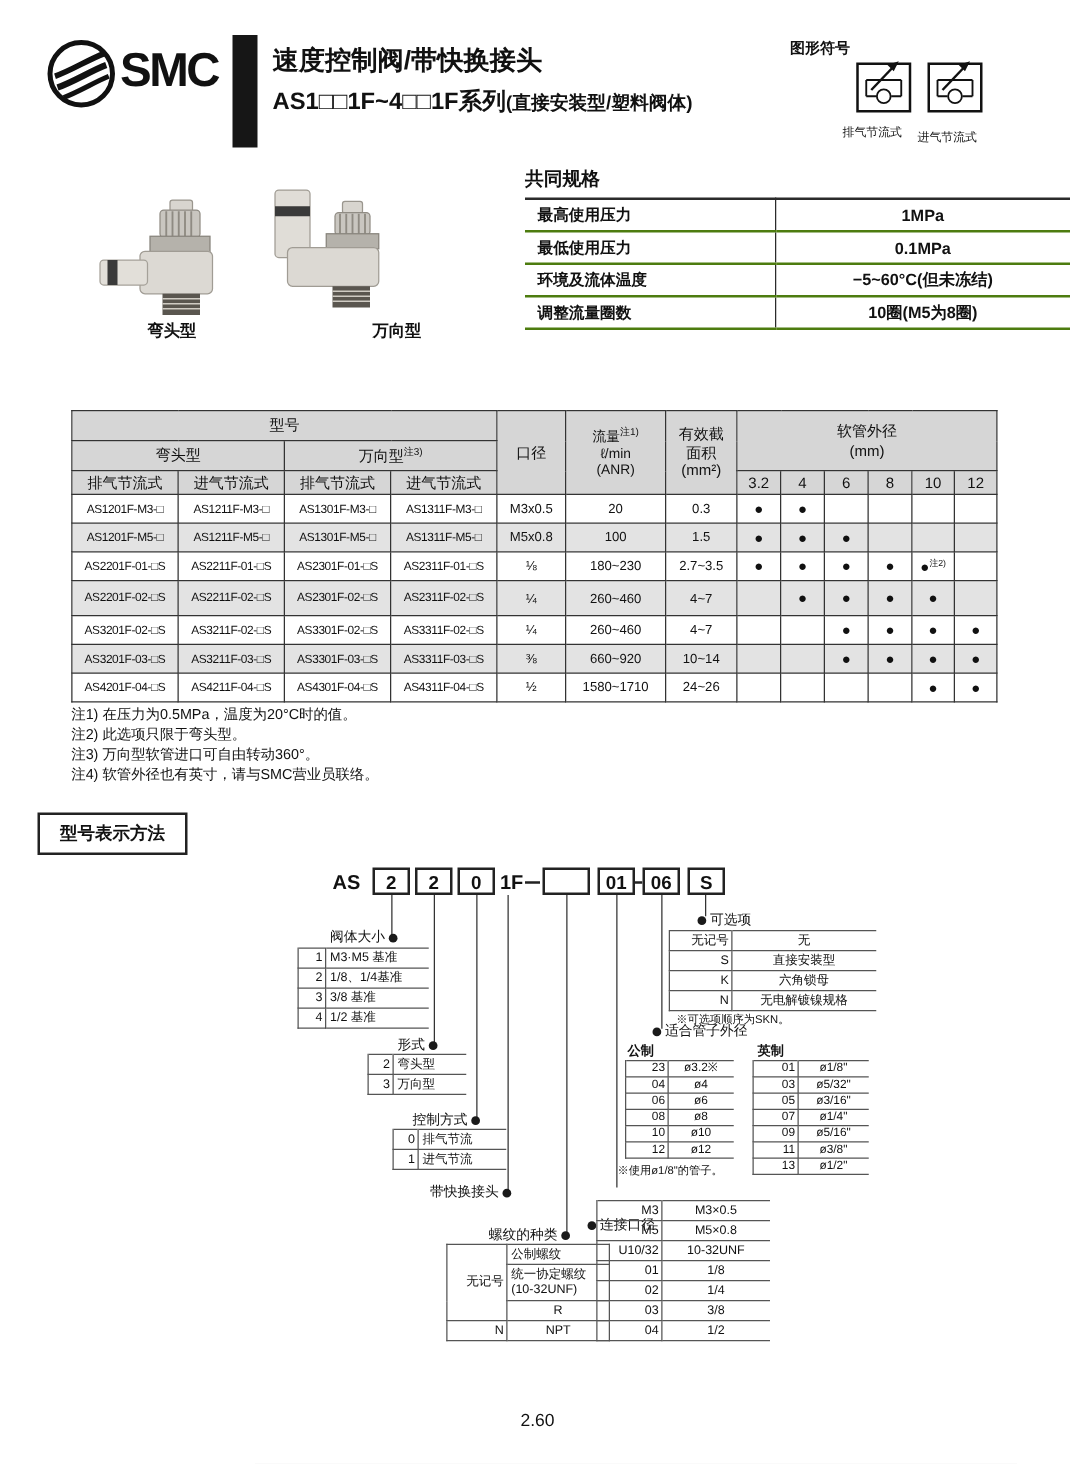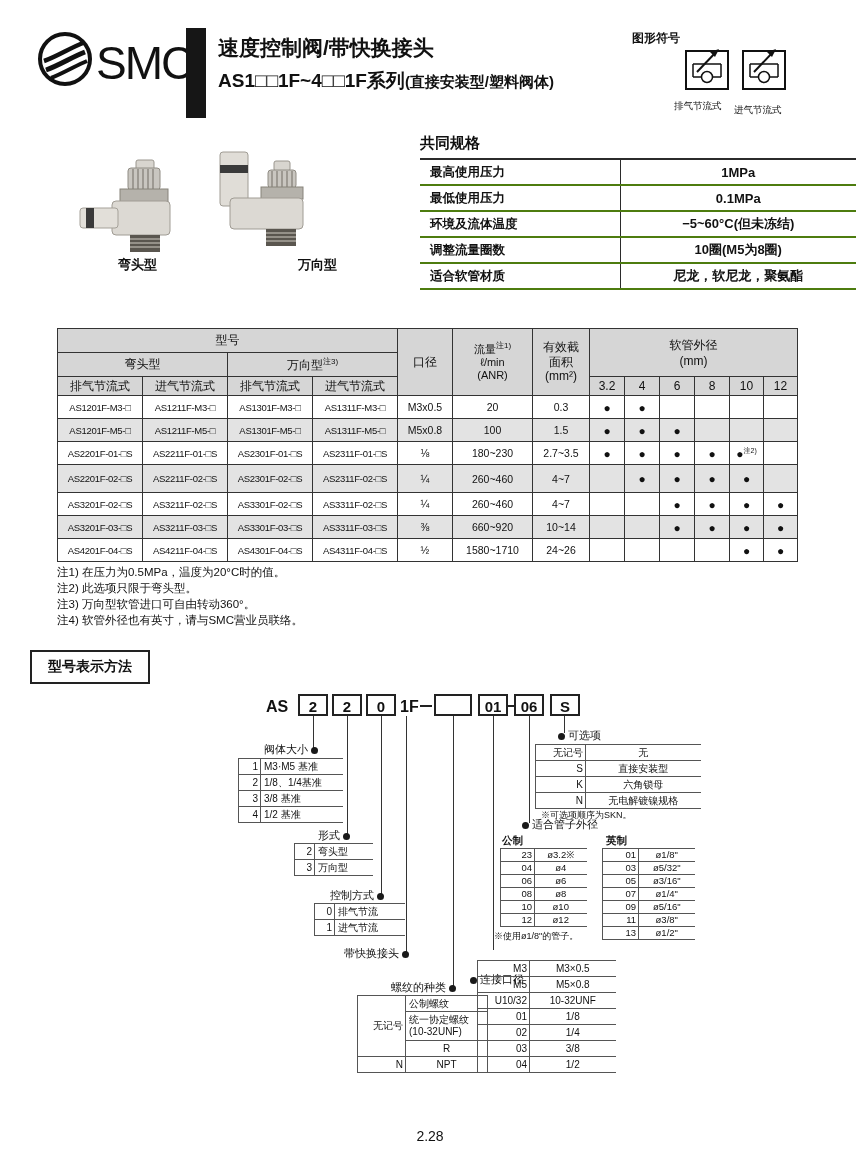"SMC" .brand { font-size: 46px -> 38px; font-weight: normal -> bold }
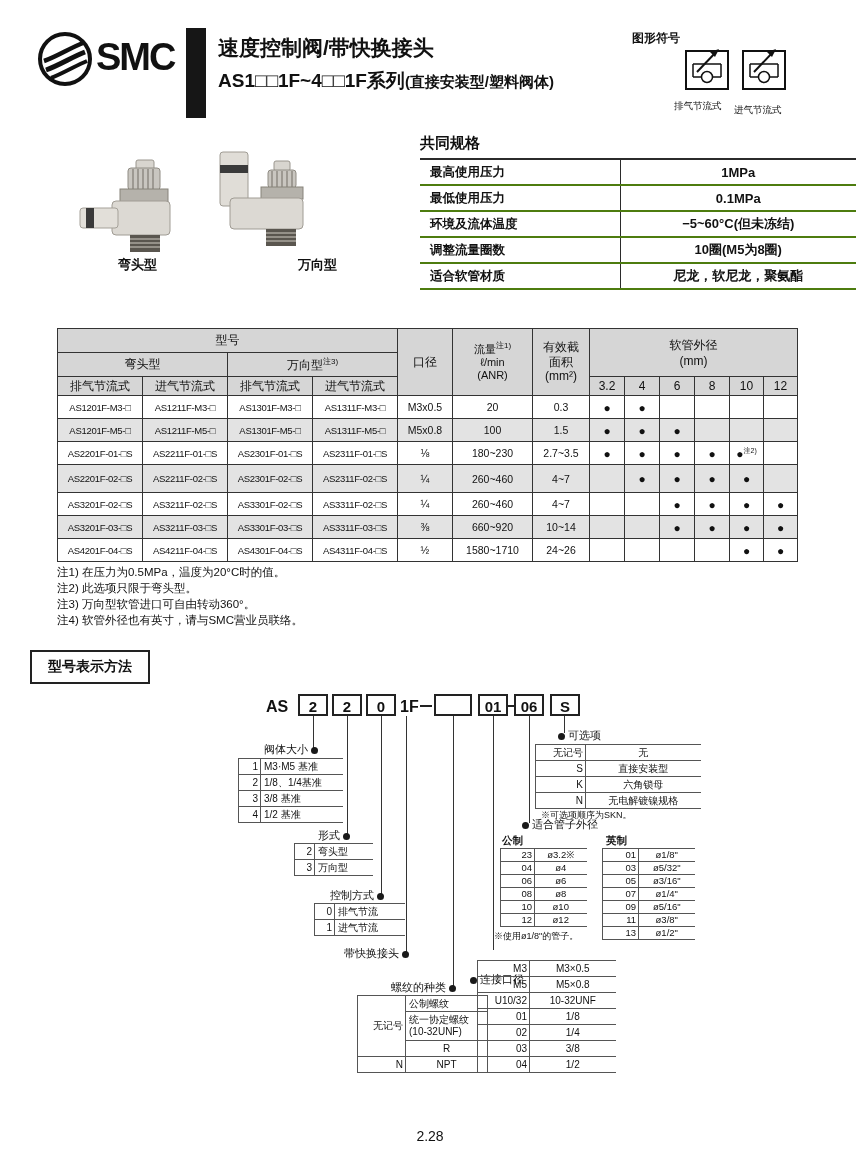"适合软管材质" tr { html: <tr> <td>适合软管材质</td> <td>尼龙，软尼龙，聚氨酯</td> </tr> -> none }
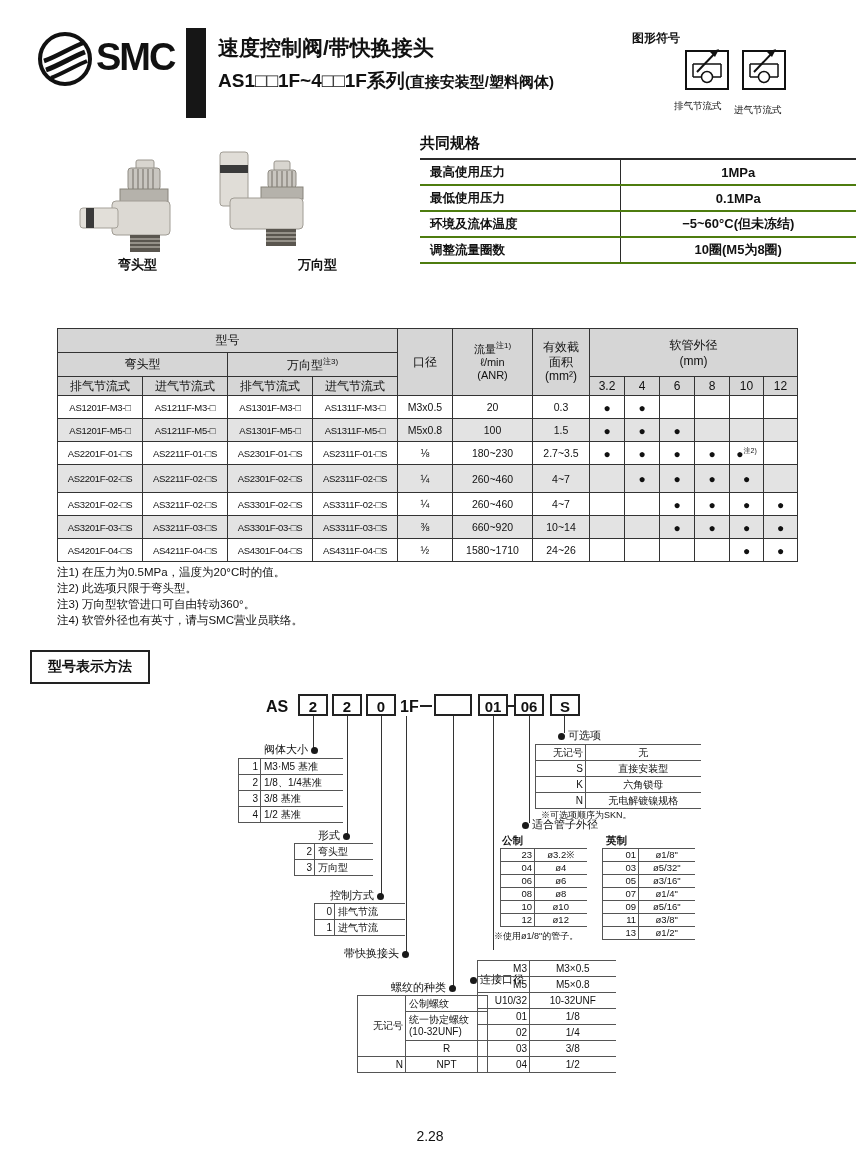"2.28" div.pagenum { text: 2.28 -> 2.60 }
